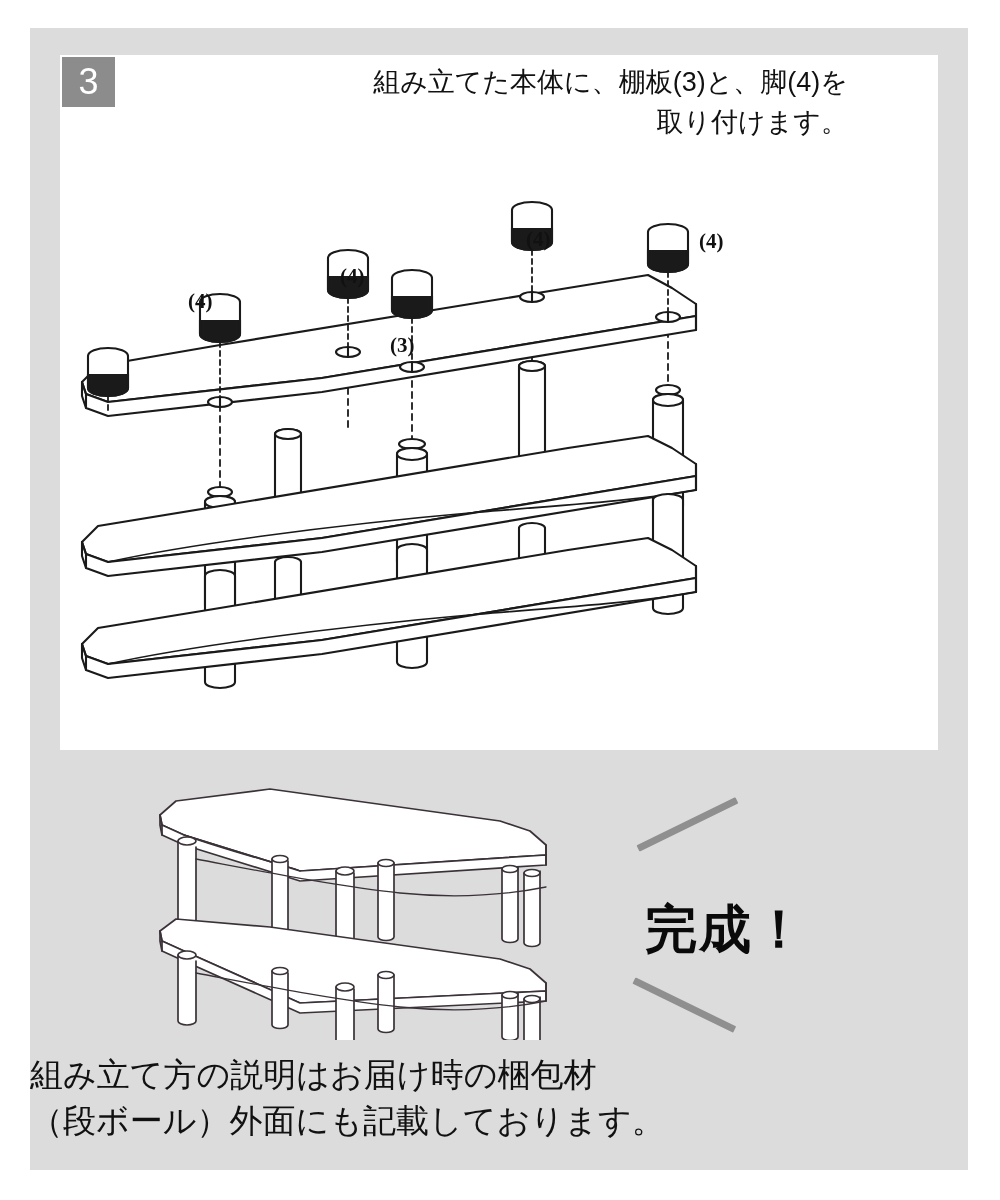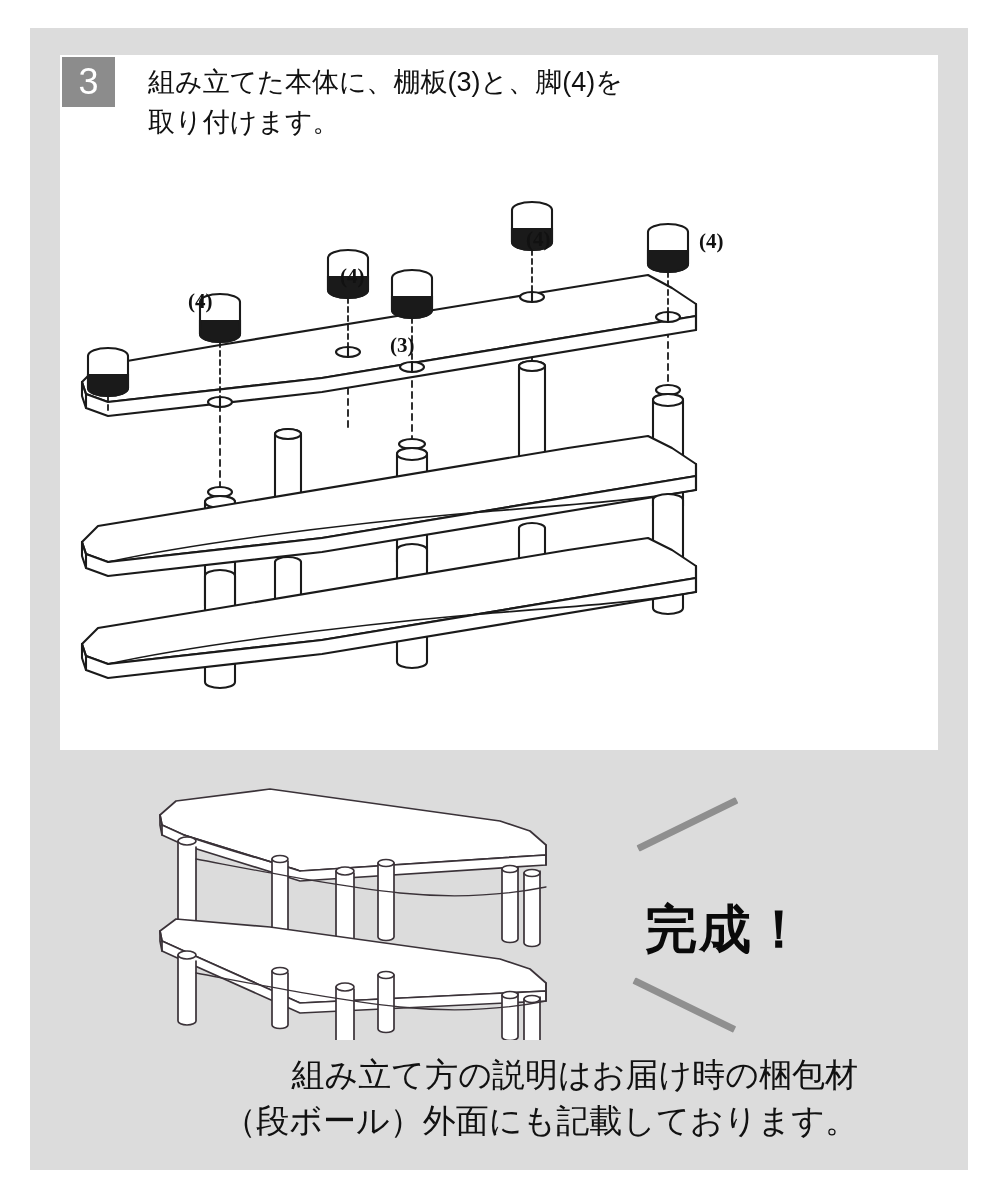"組み立てた本体に、棚板(3)と、脚(4)を" .step-text { text-align: none -> right }
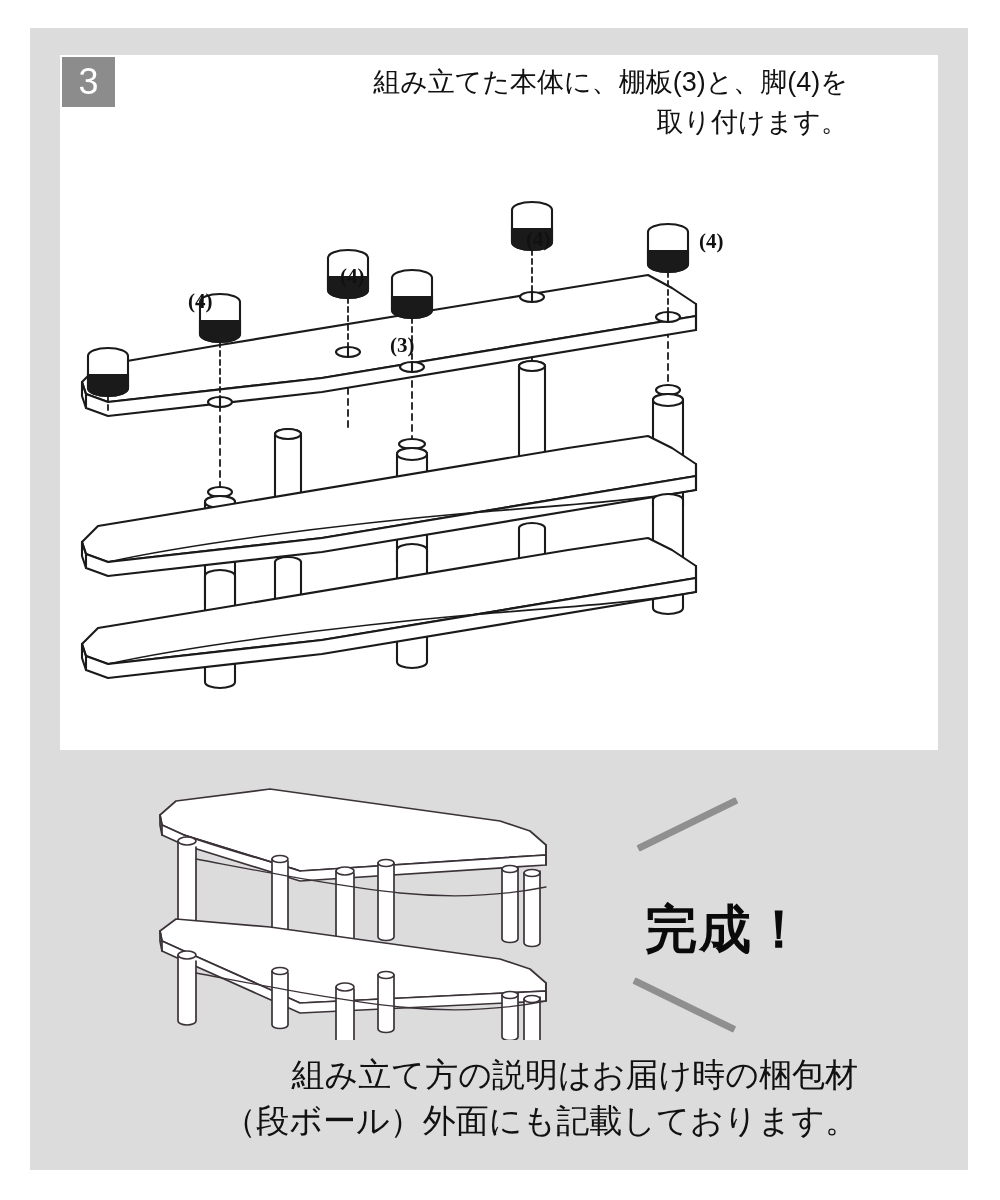"組み立て方の説明はお届け時の梱包材" .bottom-note { text-align: right -> left }
